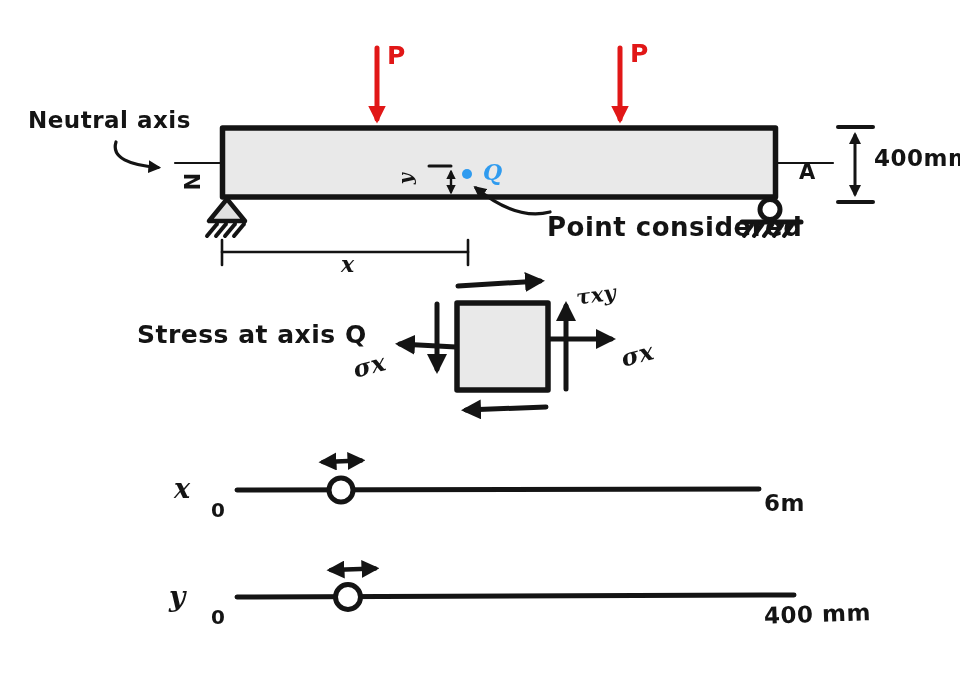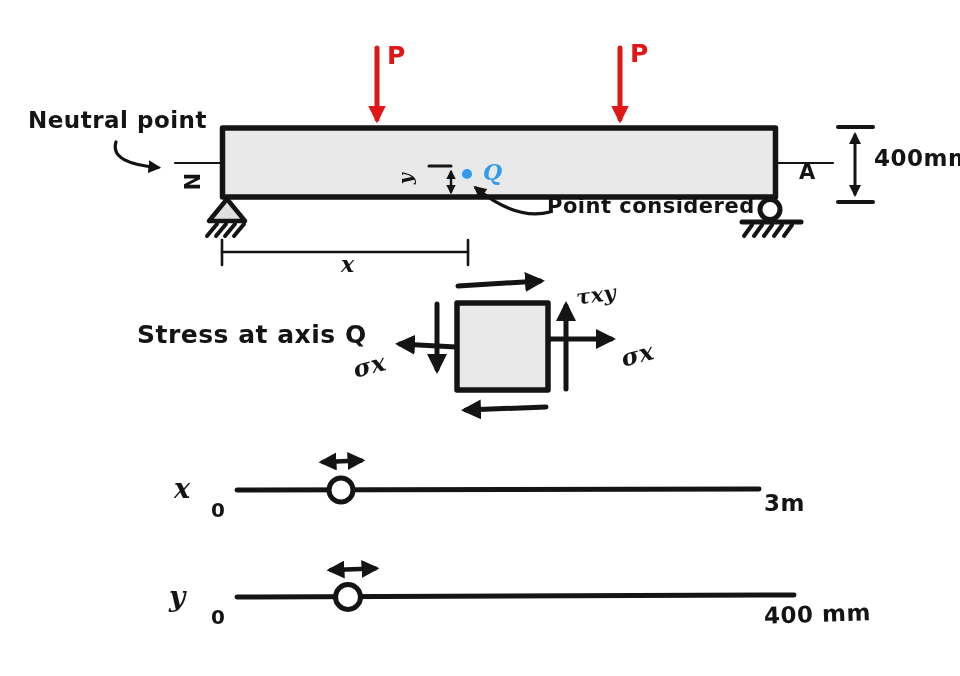"Neutral point" span.label { text: point -> axis }
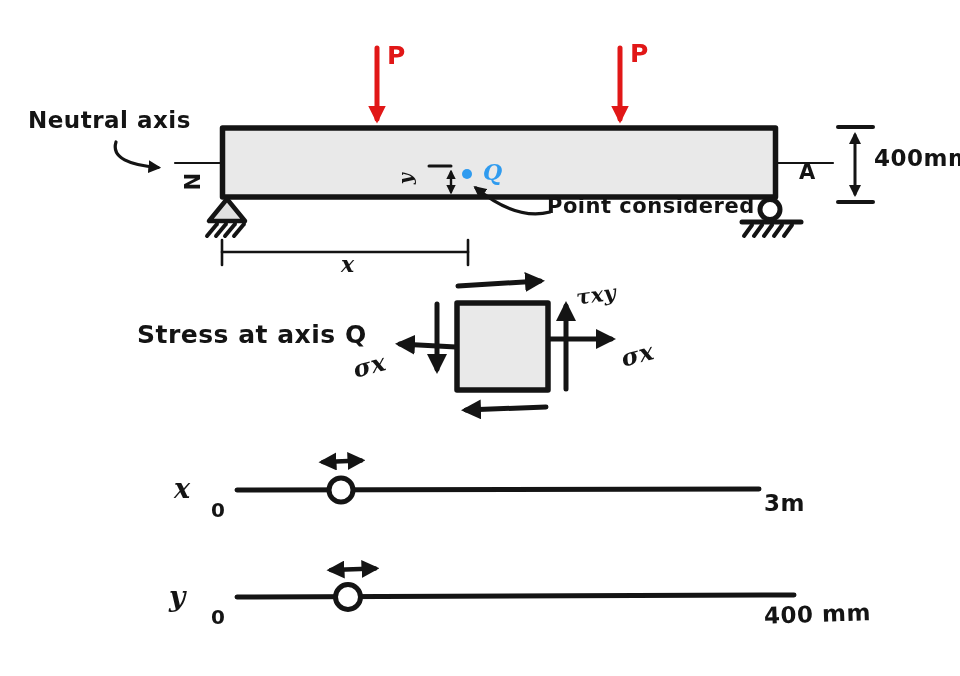"Point considered" span.label { font-size: 21px -> 26px; top: 196px -> 214px }
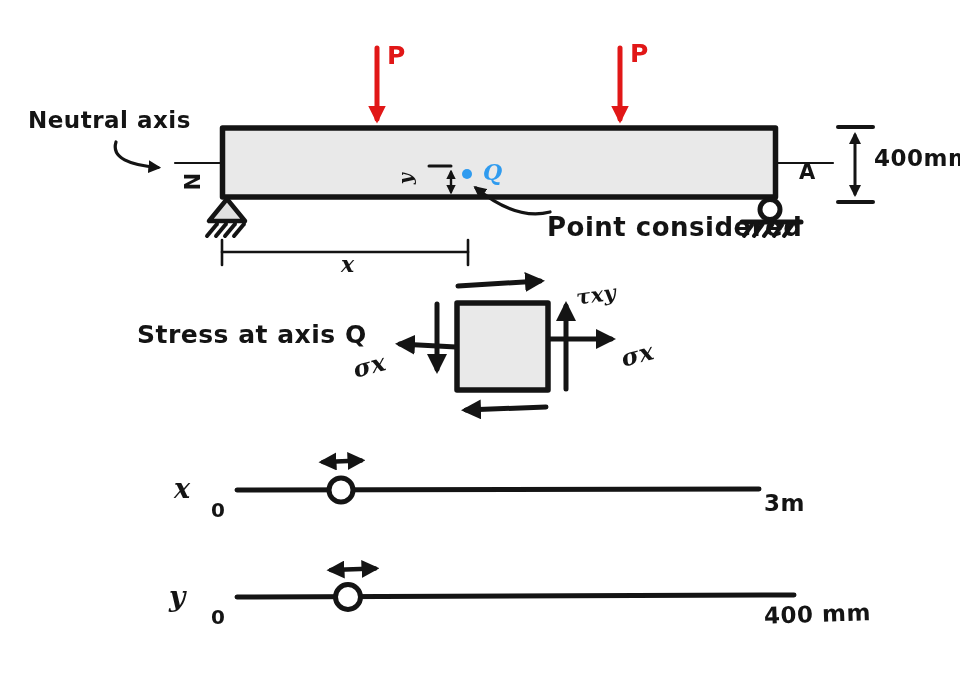"3m" span.label { text: 3m -> 6m }
